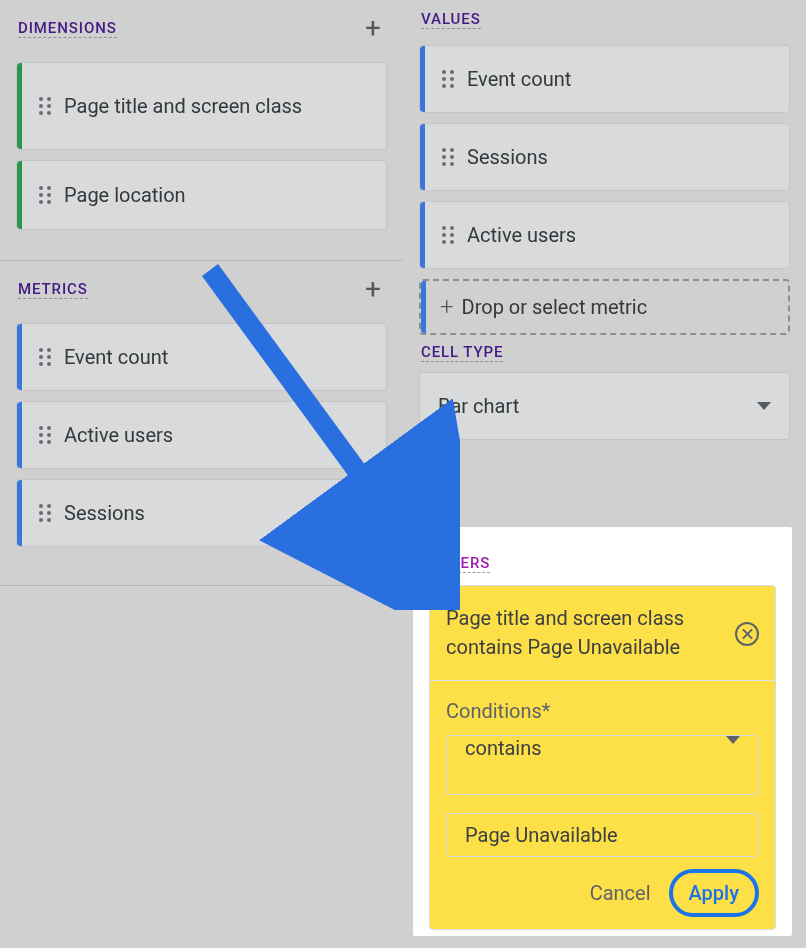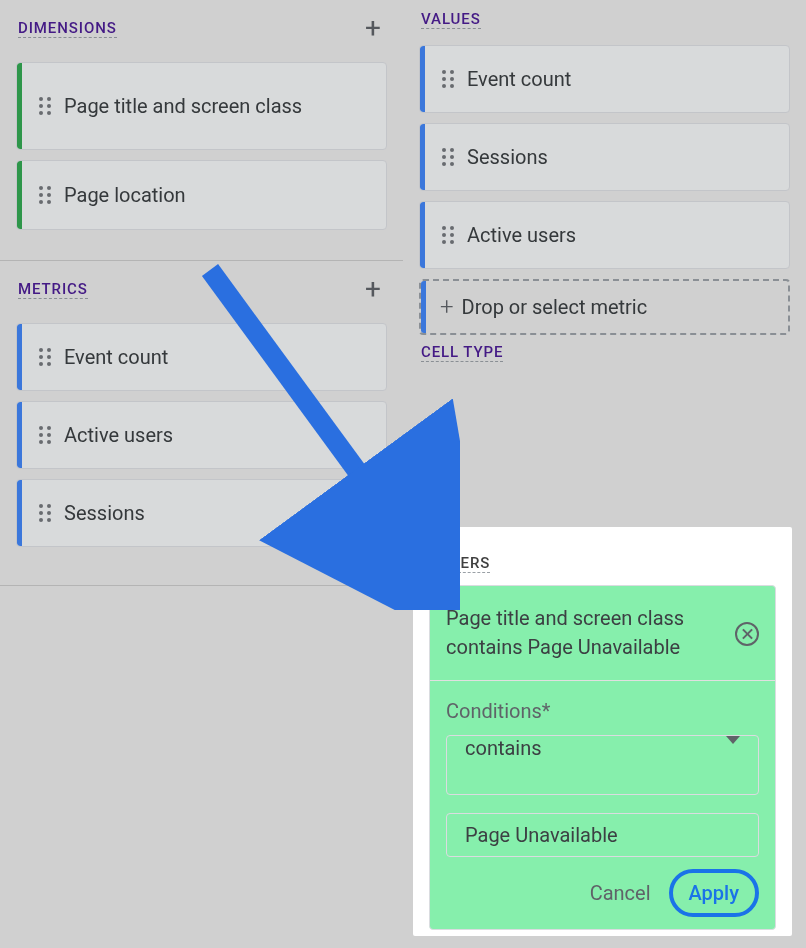"Bar chart" div.cell-select { html: none -> <div> <span>Bar chart</span> <span></span> </div> }
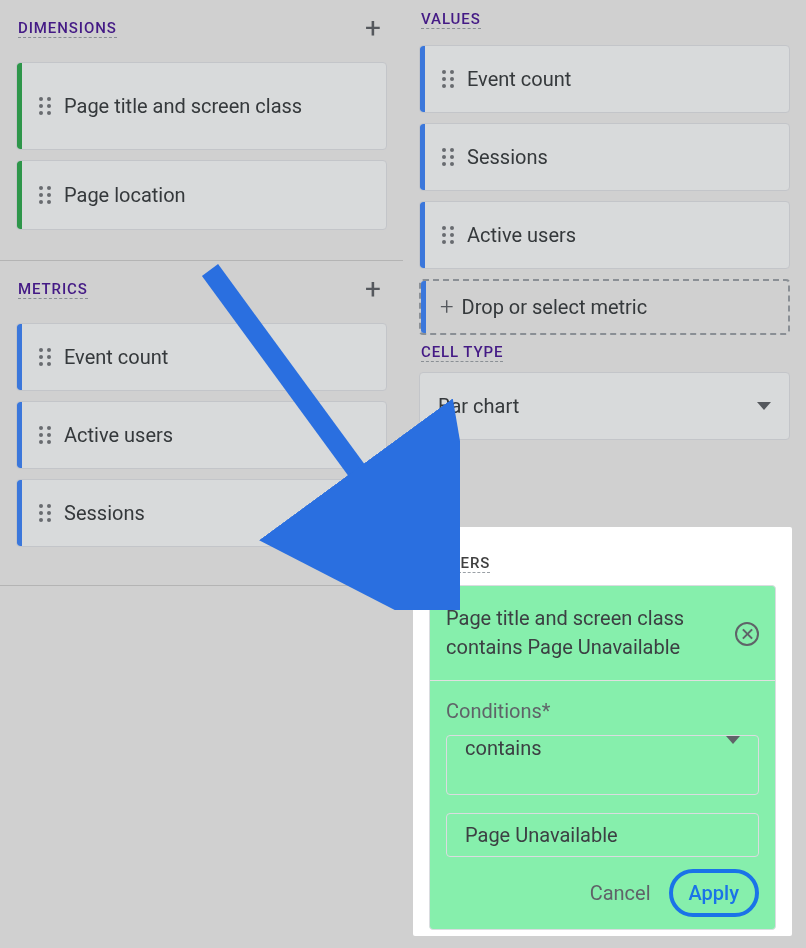"FILTERS" .pop-label { color: #404040 -> #a21caf }
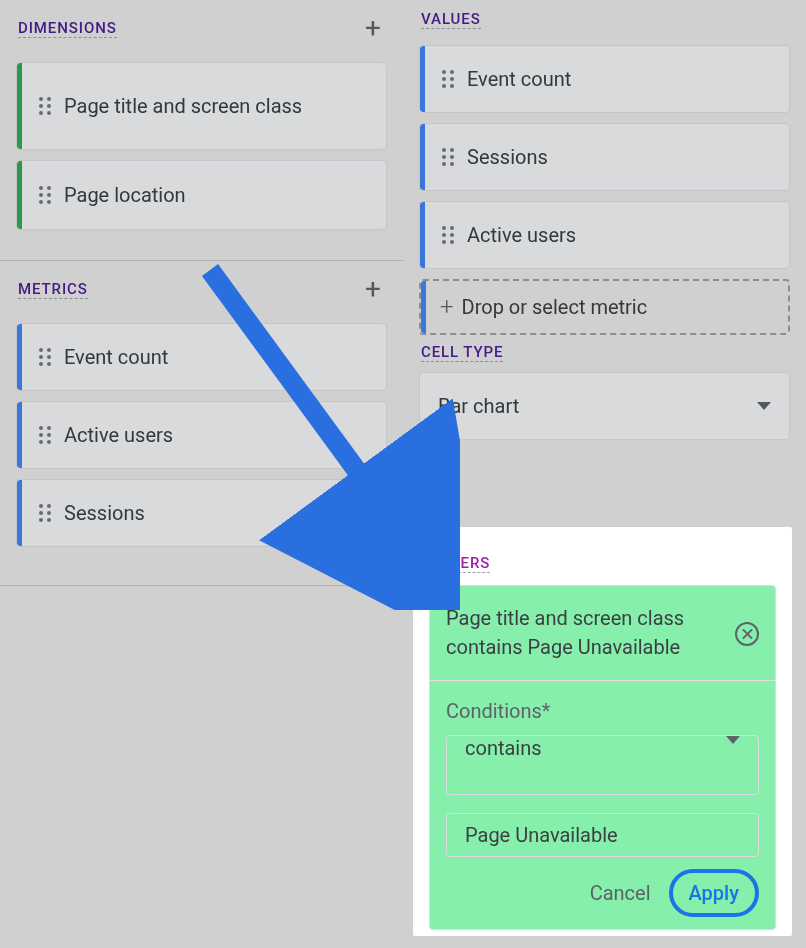"Page title and screen class contains" .filter-card { background: #86efac -> #fde047 }
